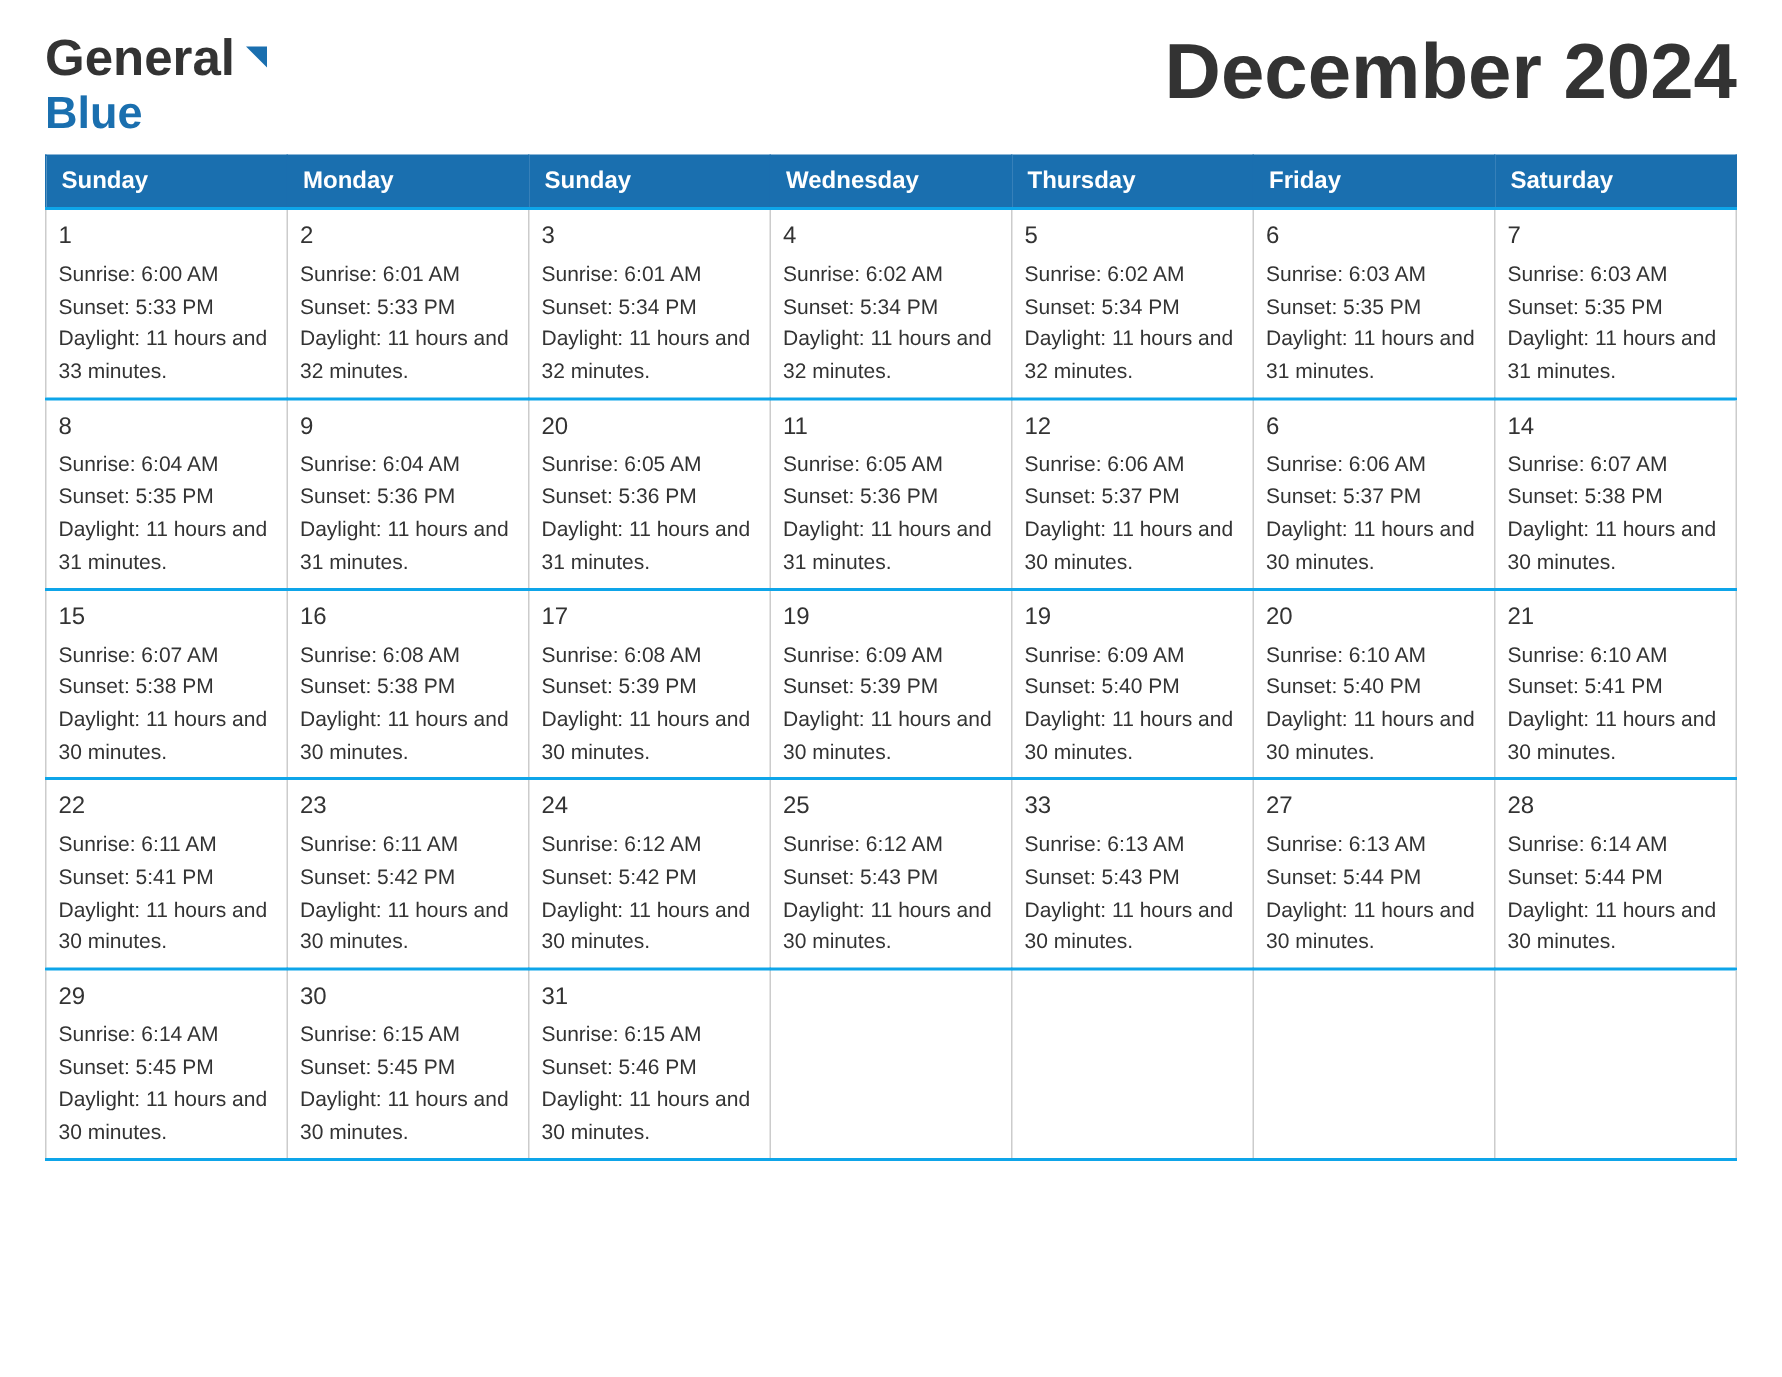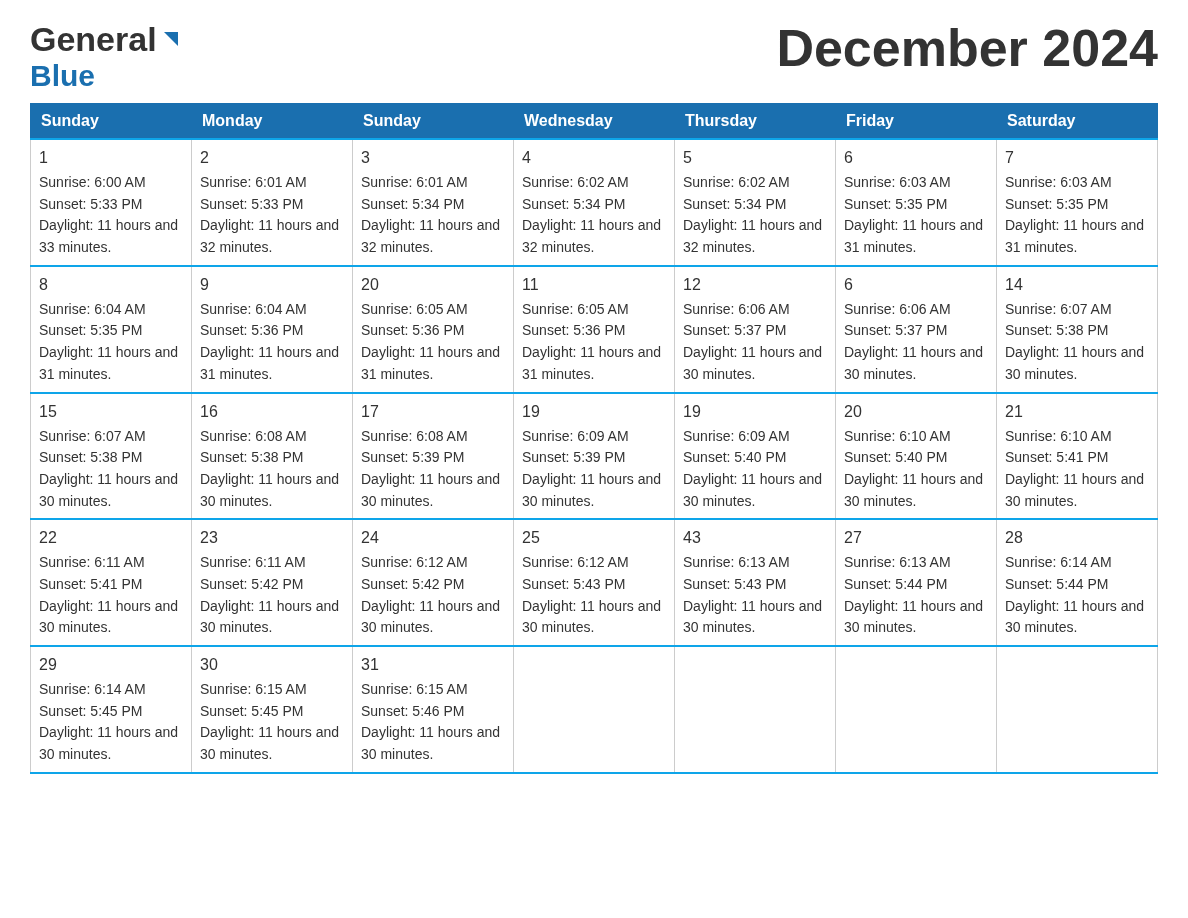"43" span.day-number { text: 43 -> 33 }
